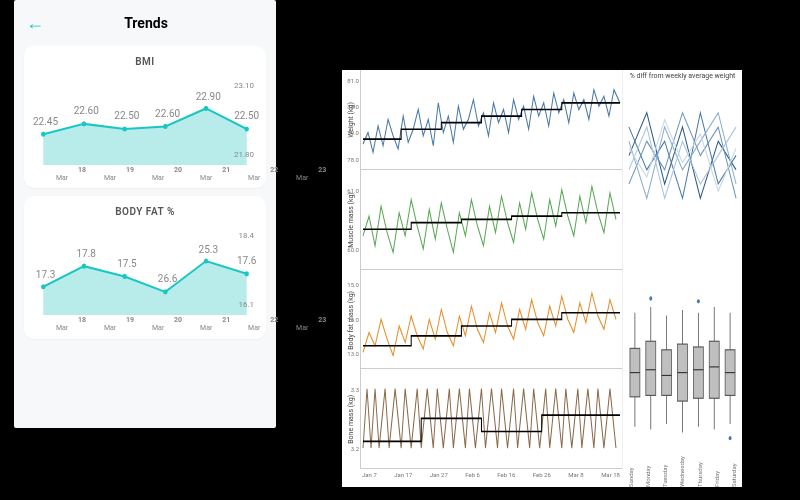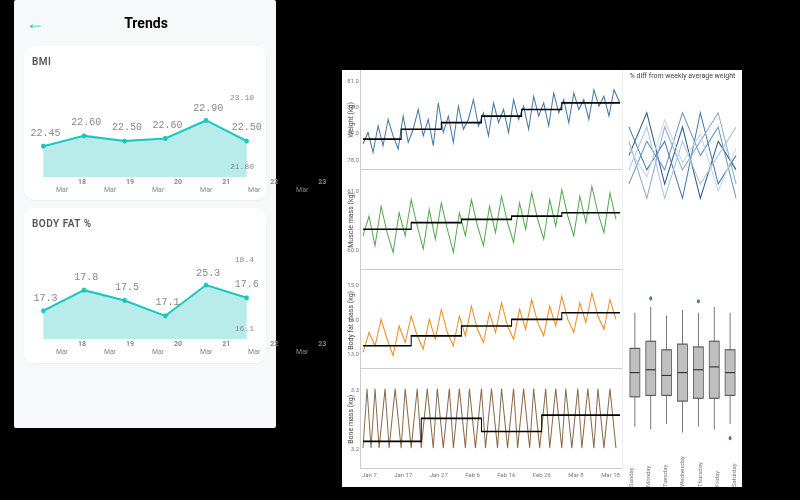"BMI" .card-title { text-align: left -> center }
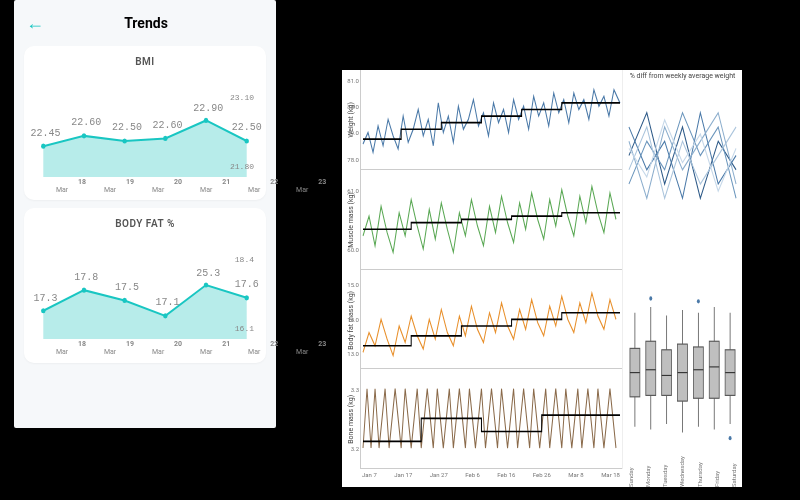"23.10" .card-chart { font-family: Liberation Mono, monospace -> none; margin-top: 20px -> 8px }
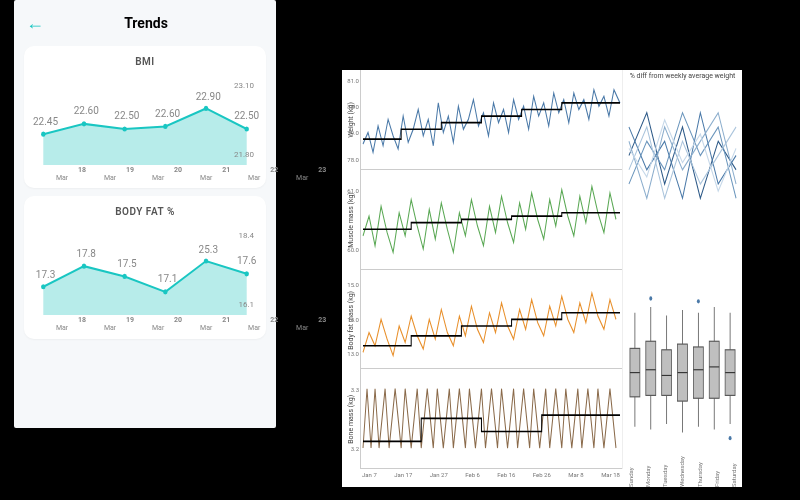"17.1" span.dot-label { text: 17.1 -> 26.6 }
